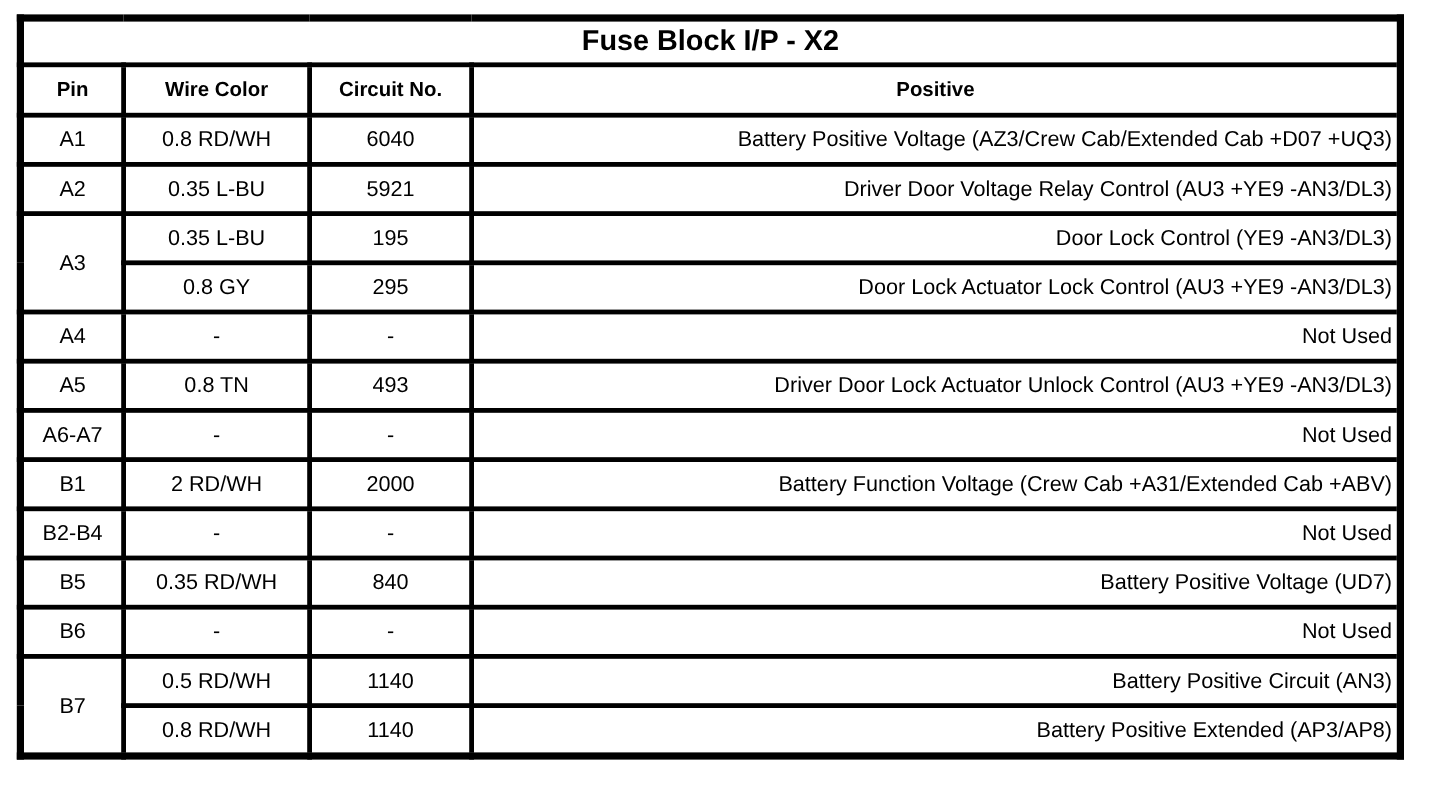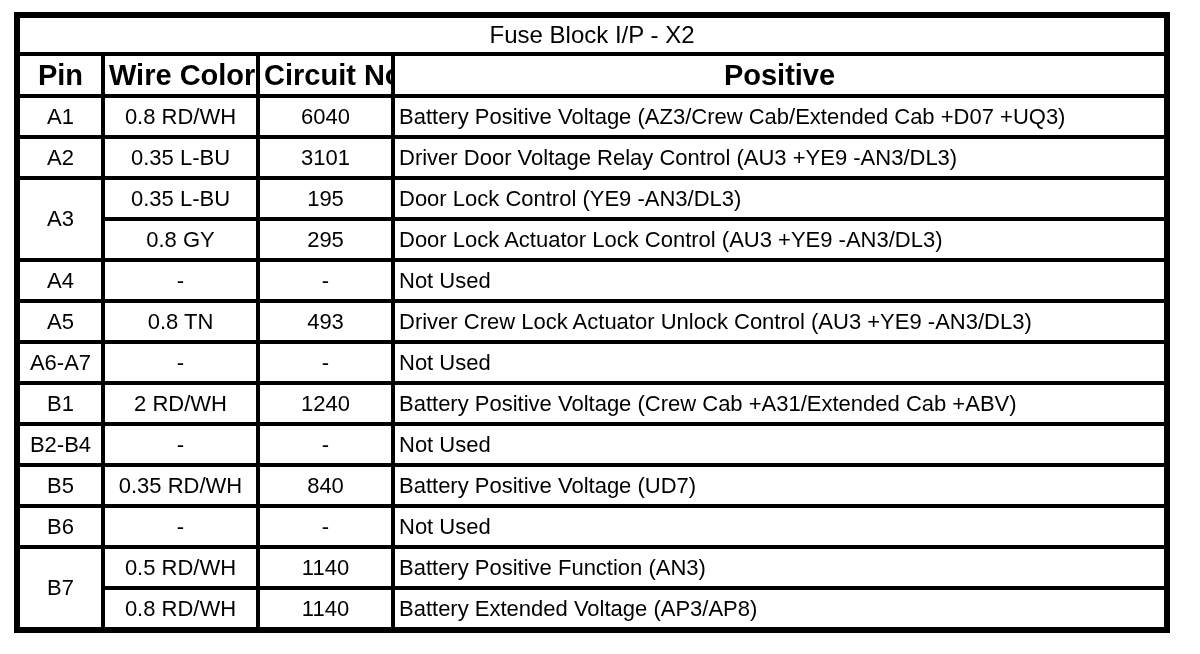"Fuse Block I/P - X2" tr.title-row td { font-weight: normal -> bold }
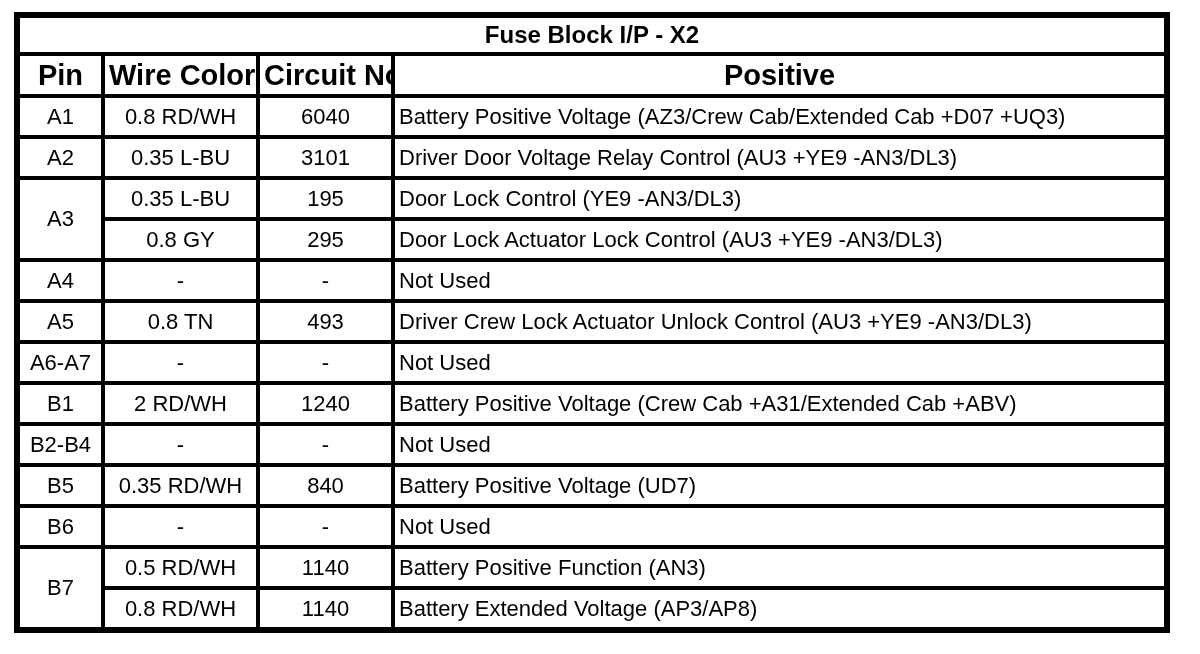"Pin" tr.header-row th { font-size: 29px -> 17px }
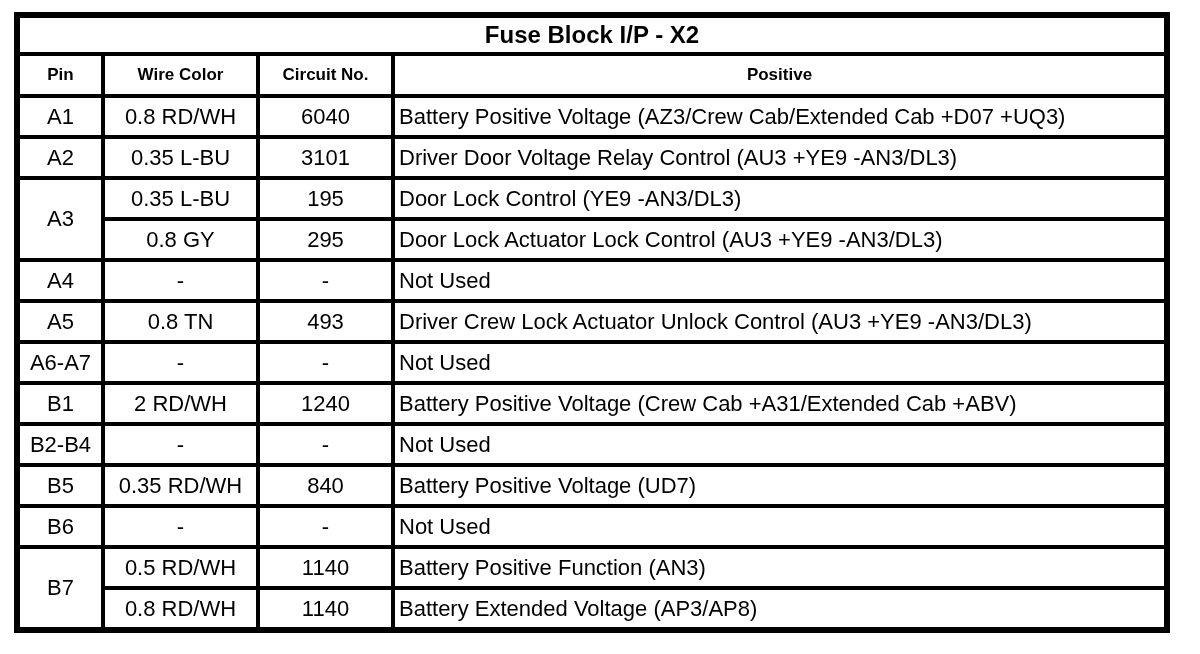"A1" table.fuse td, table.fuse th { font-size: 22px -> 18px }
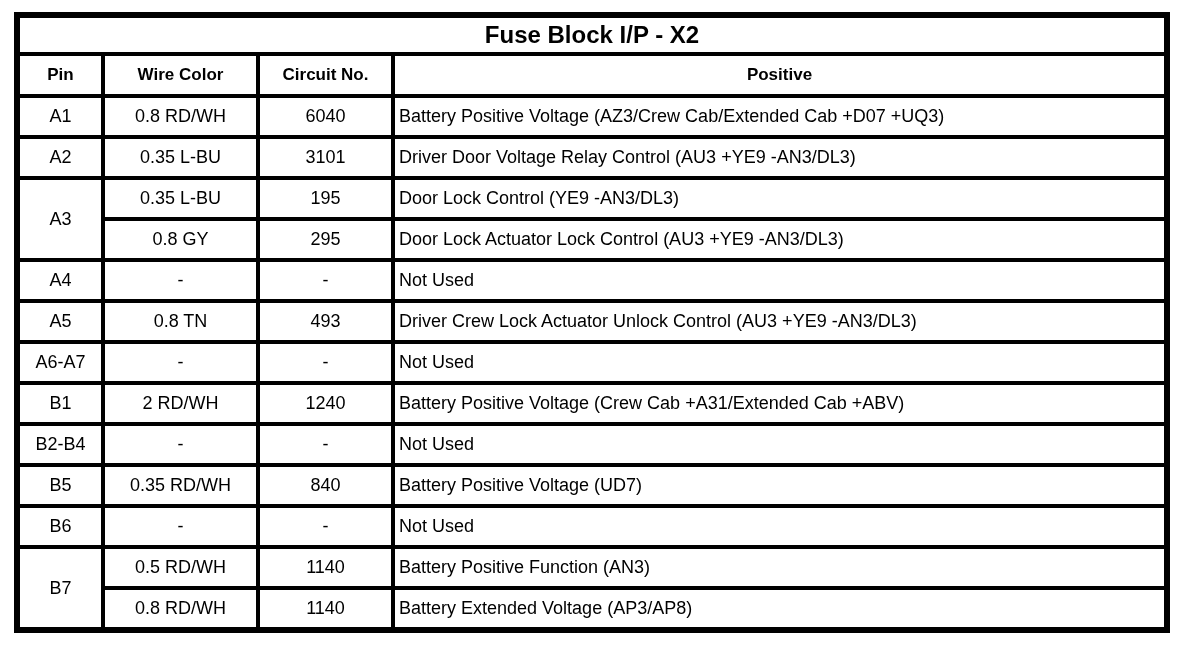"Battery Positive Voltage (AZ3/Crew" td.fn { text-align: left -> right }
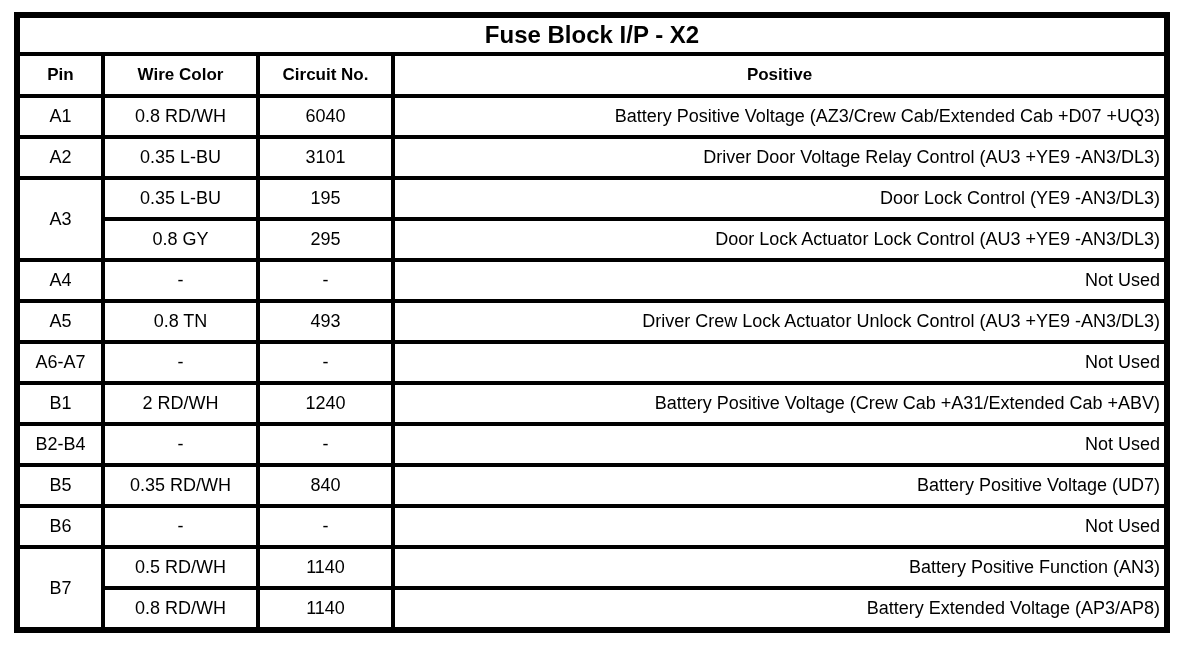"3101" td.c { text: 3101 -> 5921 }
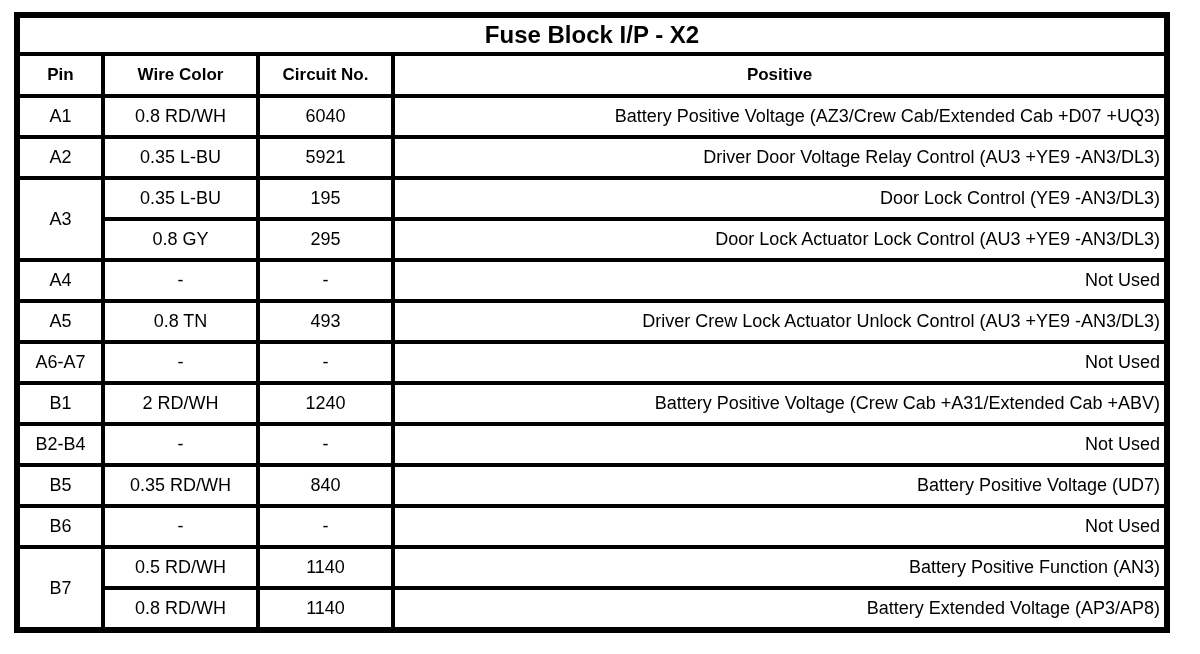"Driver Crew Lock Actuator Unlock" td.fn { text: Crew -> Door }
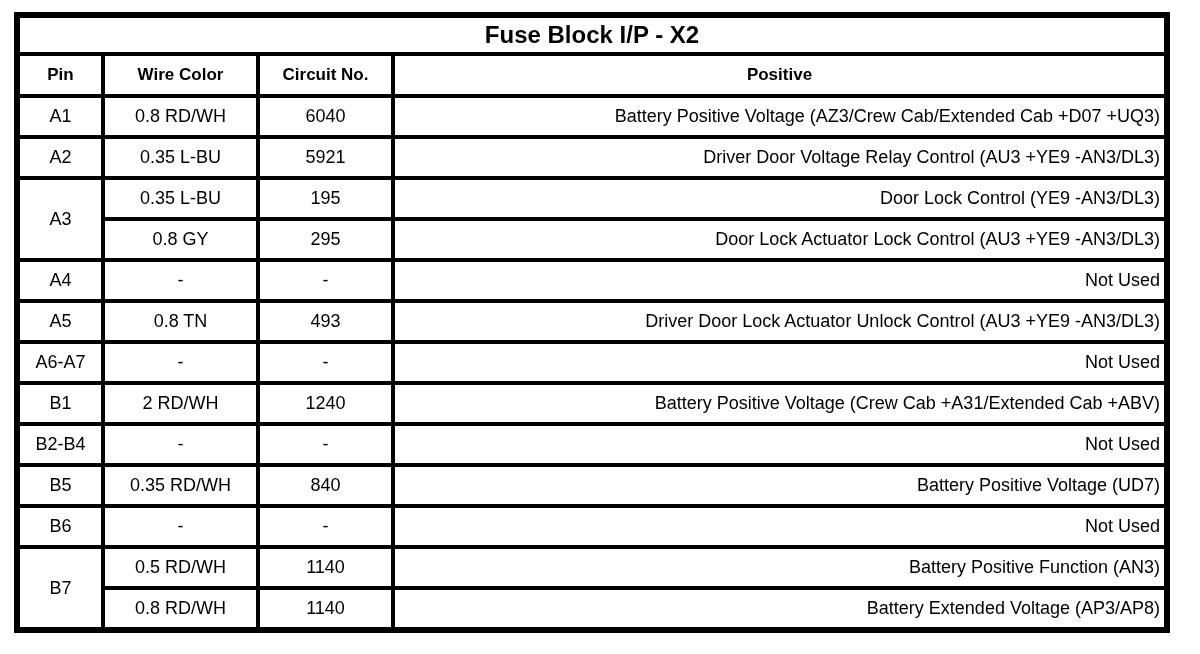"1240" td.c { text: 1240 -> 2000 }
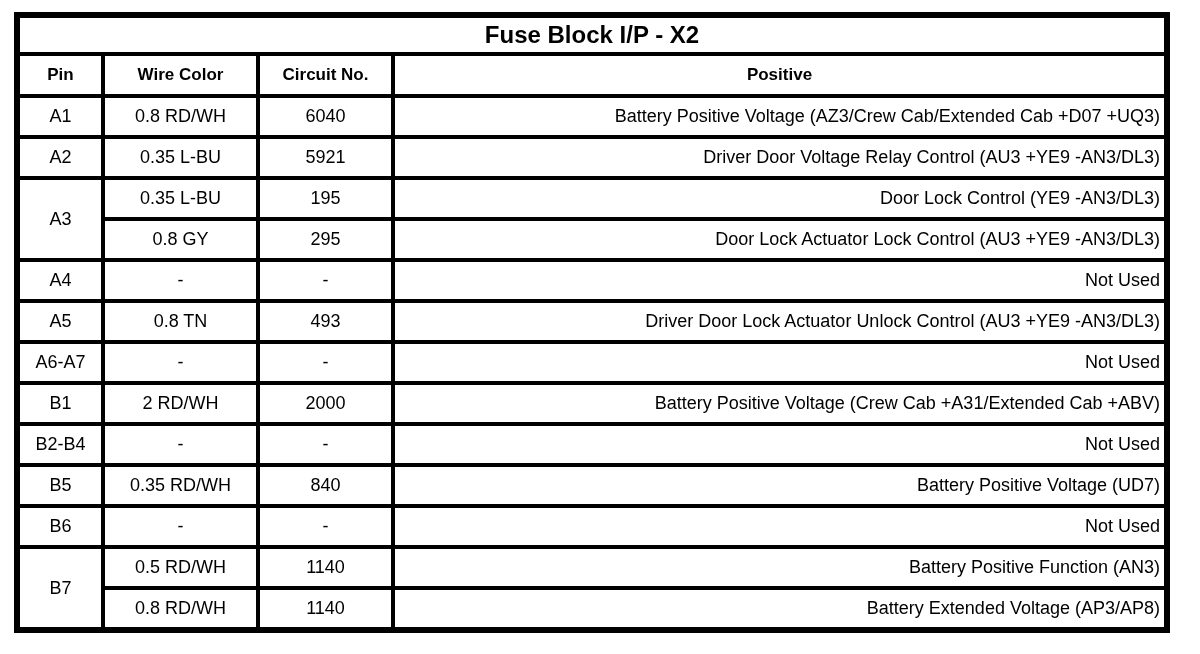"Battery Positive Voltage (Crew Cab" td.fn { text: Positive -> Function }
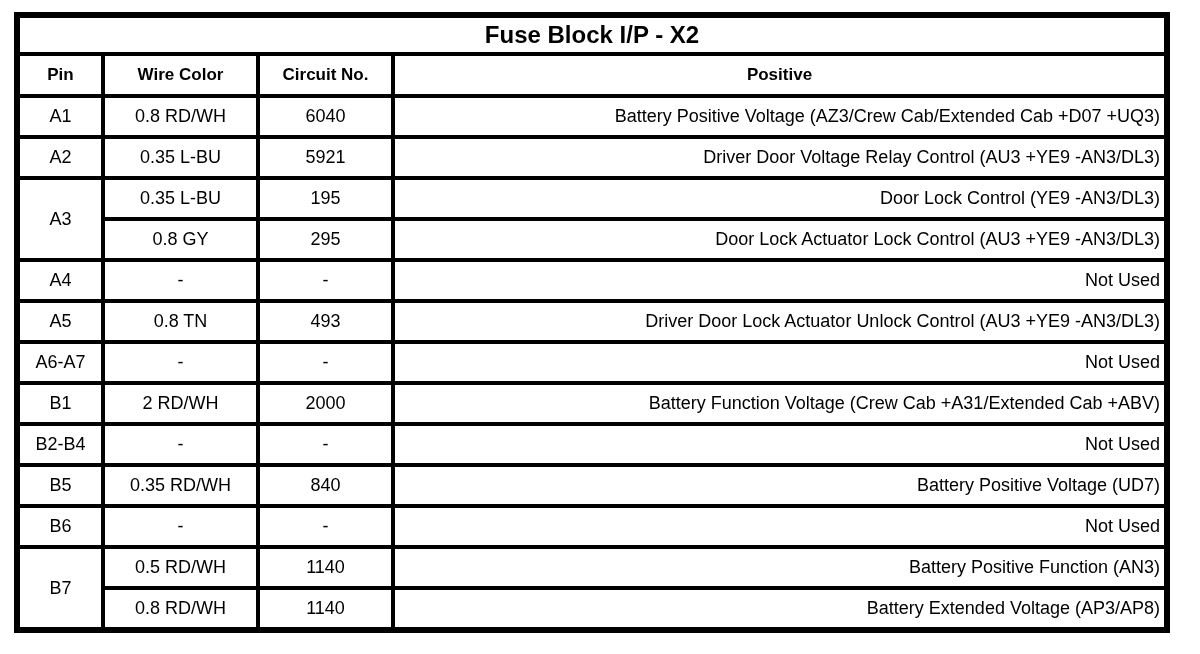"Battery Positive Function (AN3)" td.fn { text: Function -> Circuit }
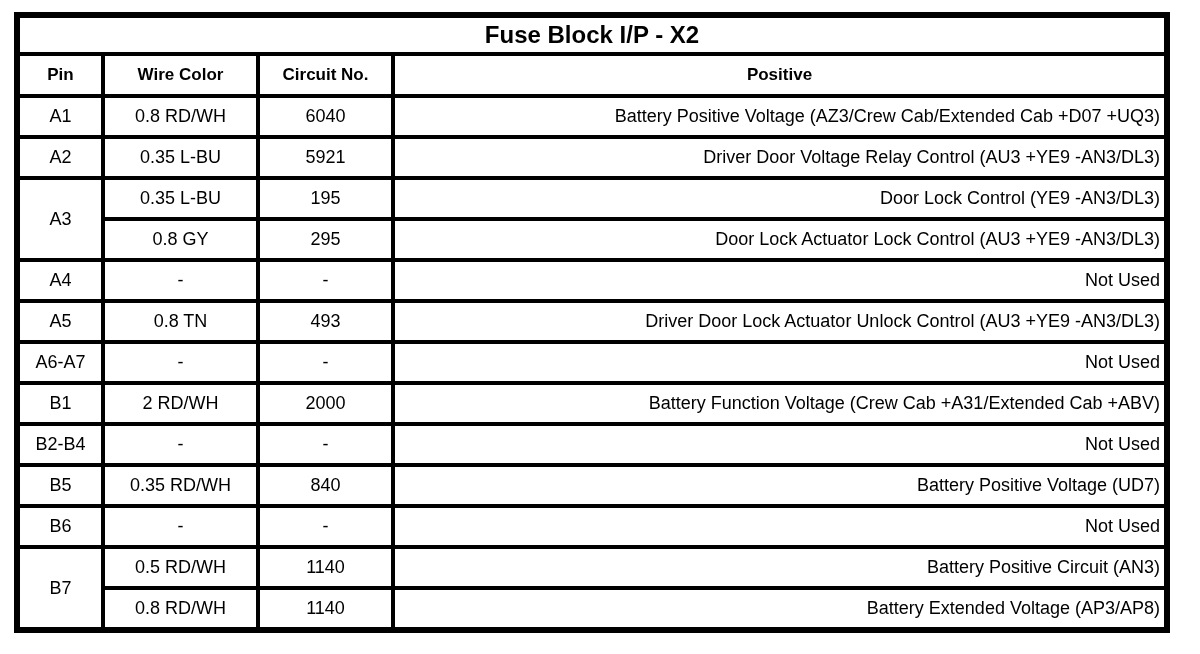"Battery Extended Voltage (AP3/AP8)" td.fn { text: Extended Voltage -> Positive Extended }
